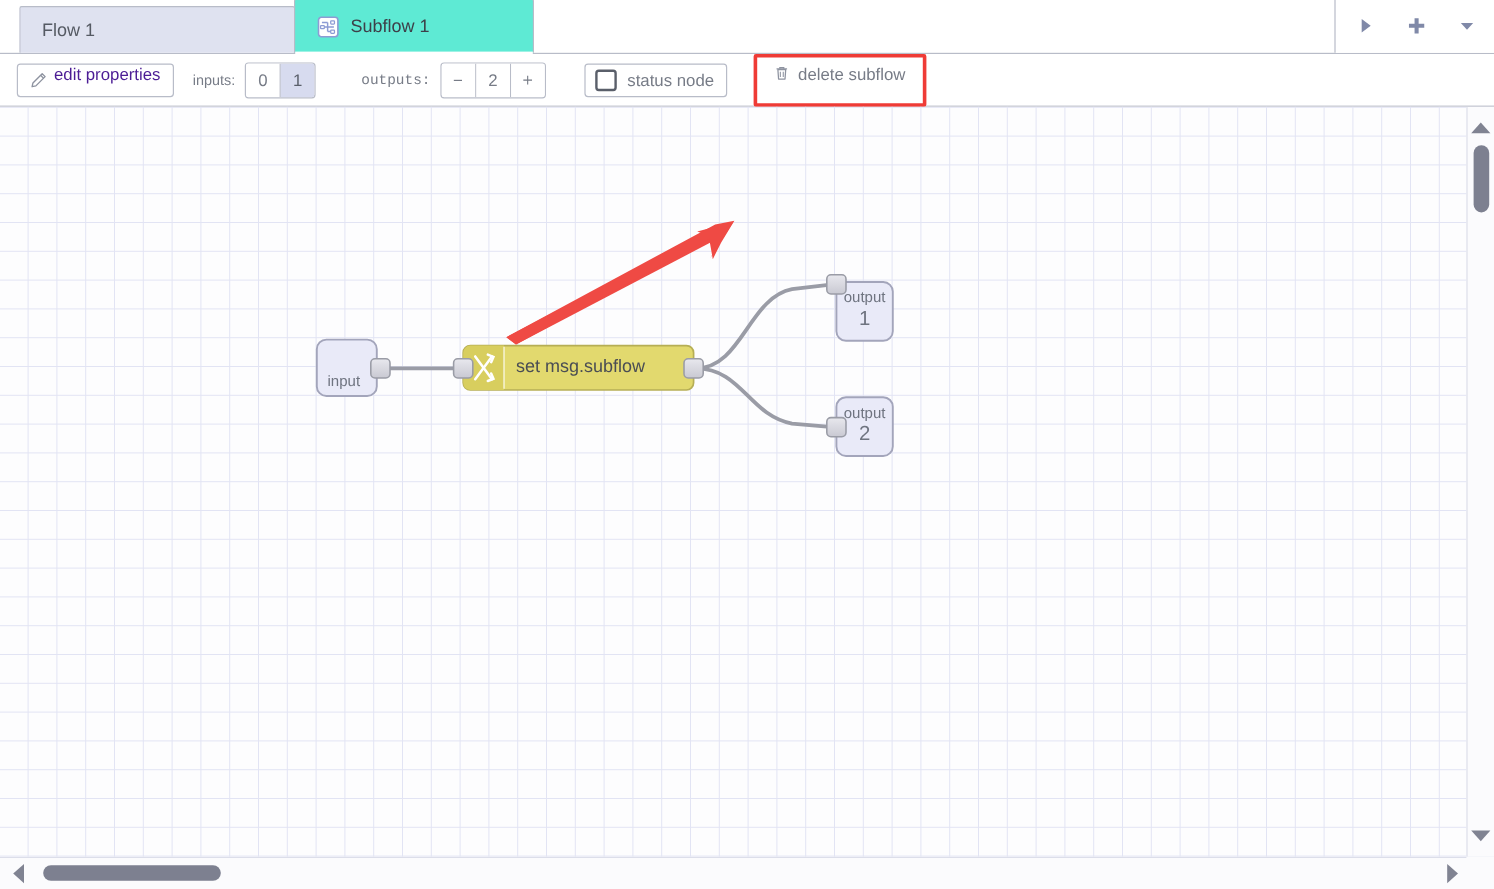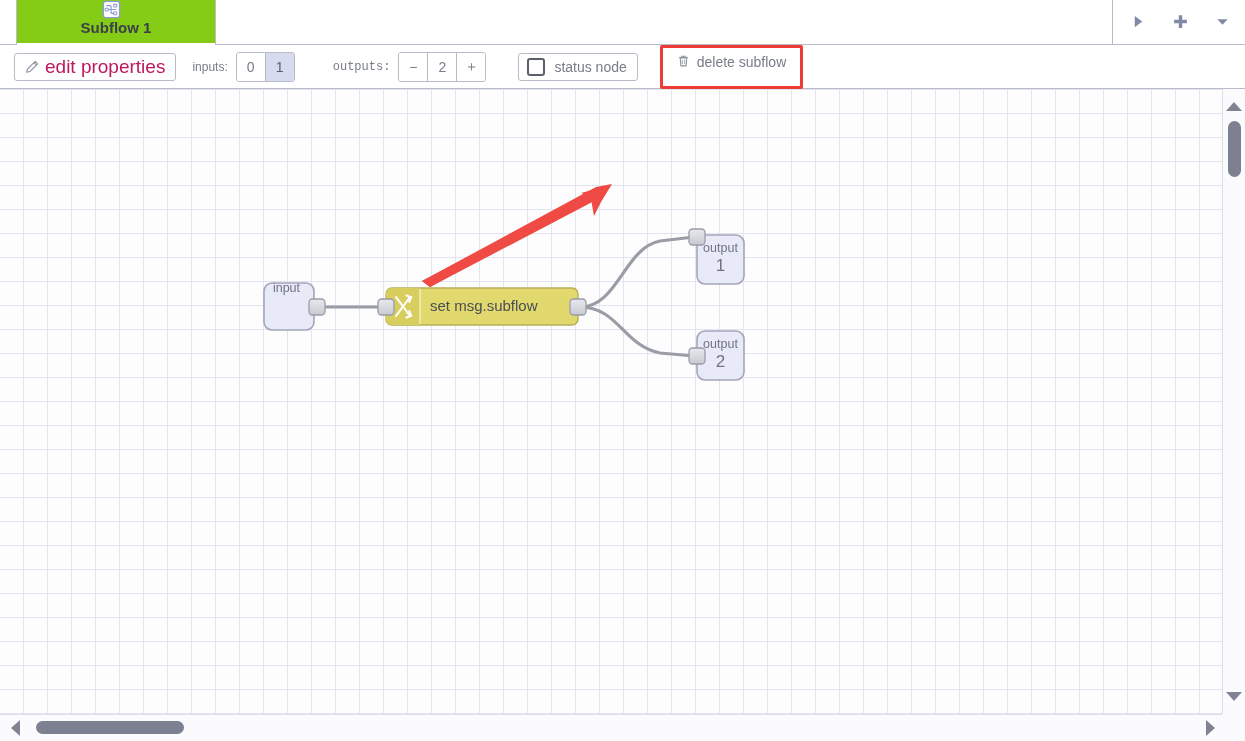"Flow 1" div.tab { html: none -> <div> <span>Flow 1</span> </div> }
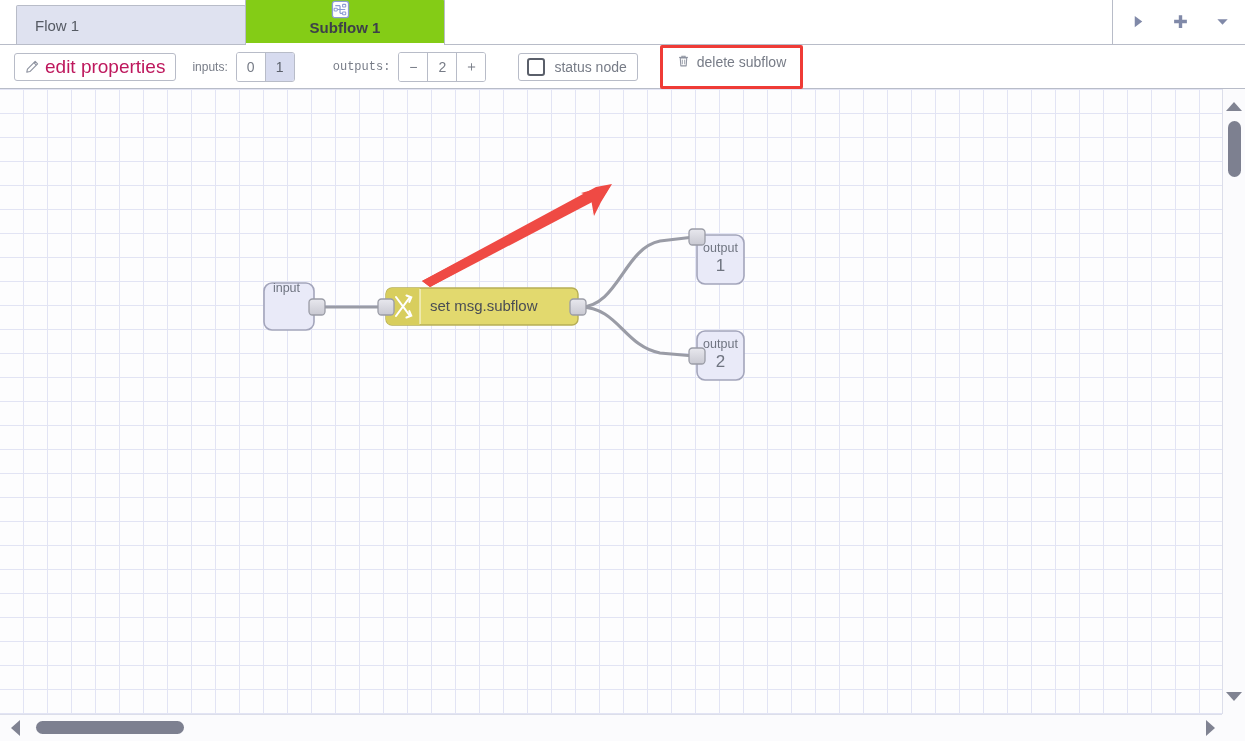"Subflow 1" .tab.active { background: #84cc16 -> #5eead4; flex-direction: column -> none; font-weight: bold -> normal }
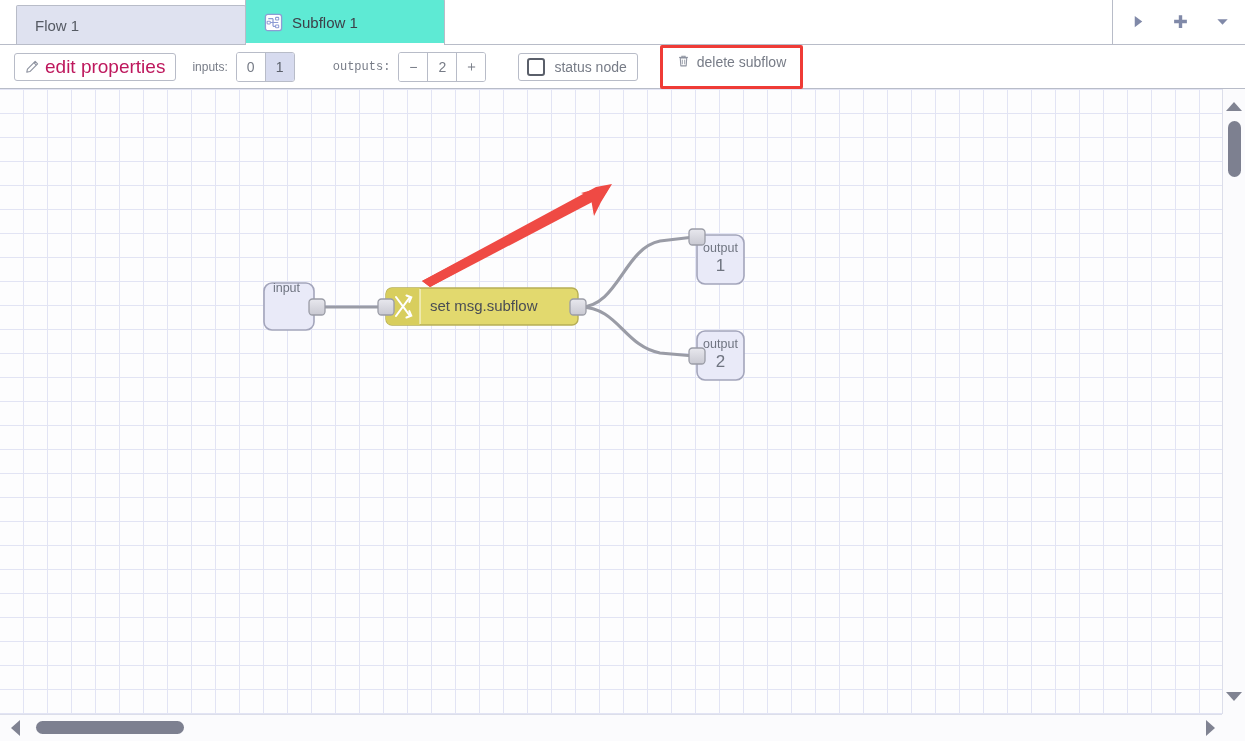"edit properties" .tb-btn { align-items: center -> none; color: #be185d -> #4c1d95; font-size: 19px -> 14px }
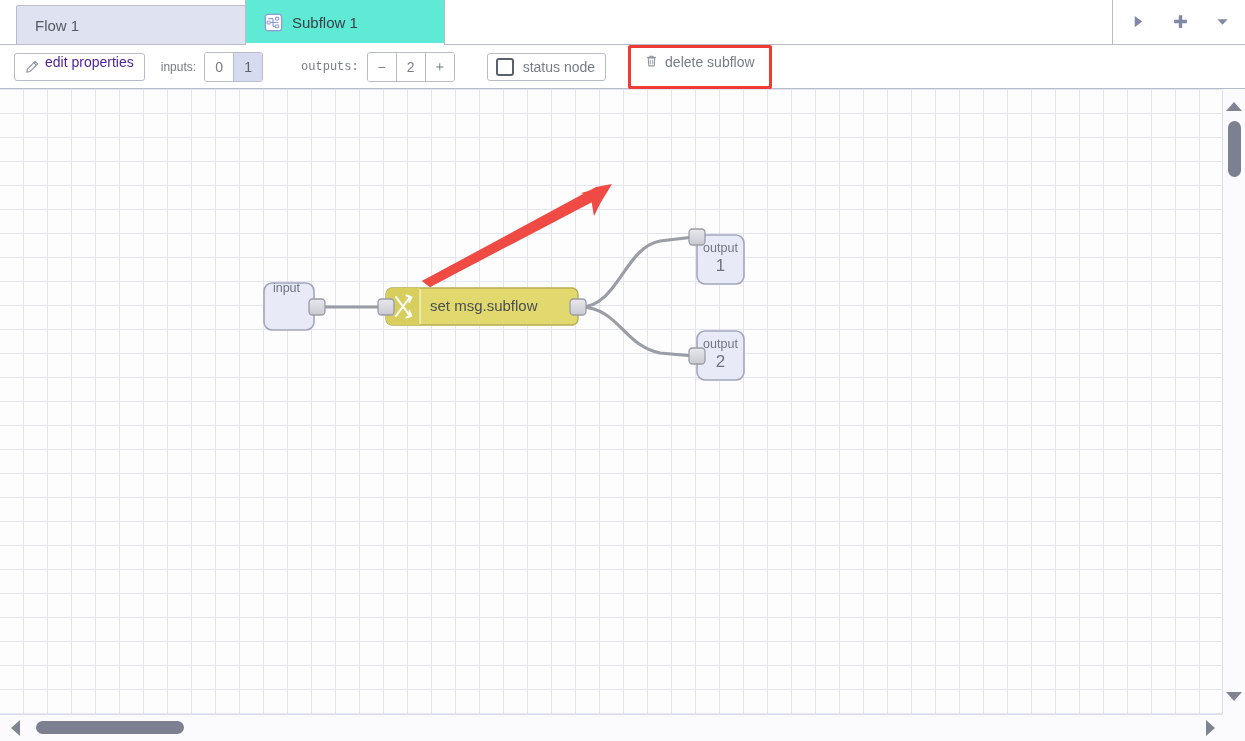"input" div.node-text { top: 192px -> 222px }
